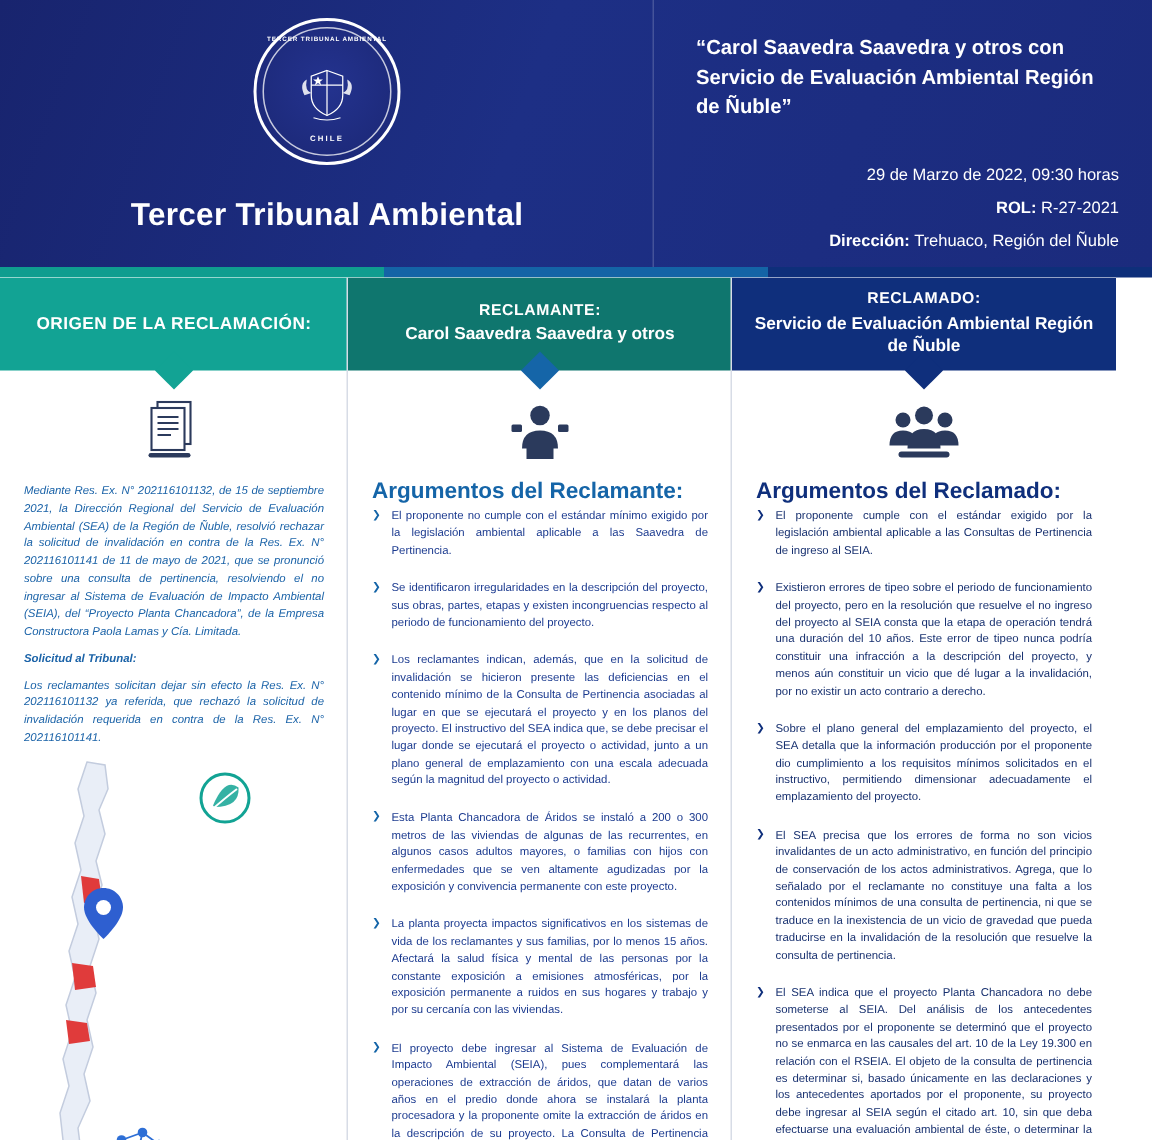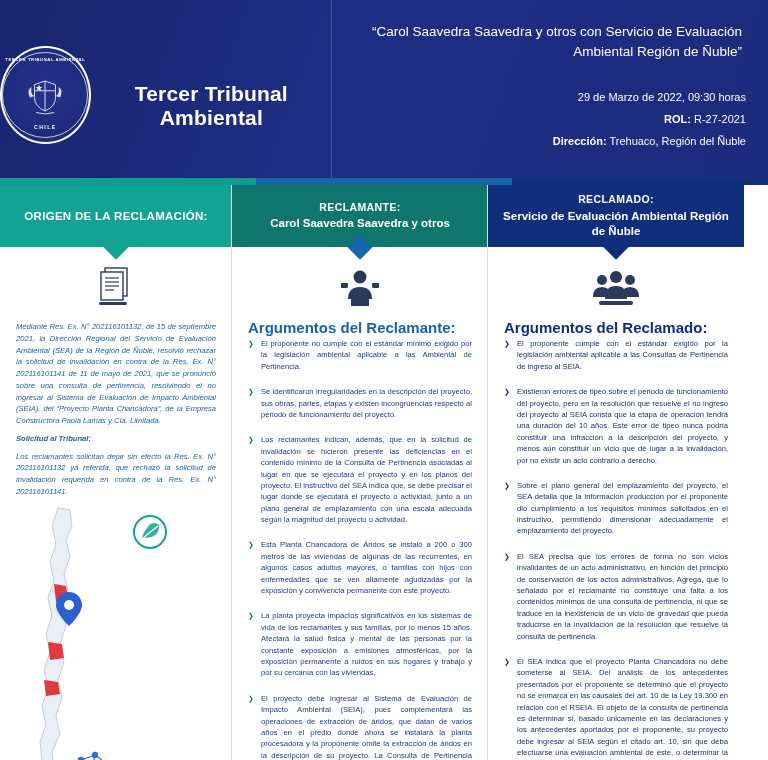"“Carol Saavedra Saavedra y otros" .case-title { font-weight: normal -> bold; text-align: right -> left }
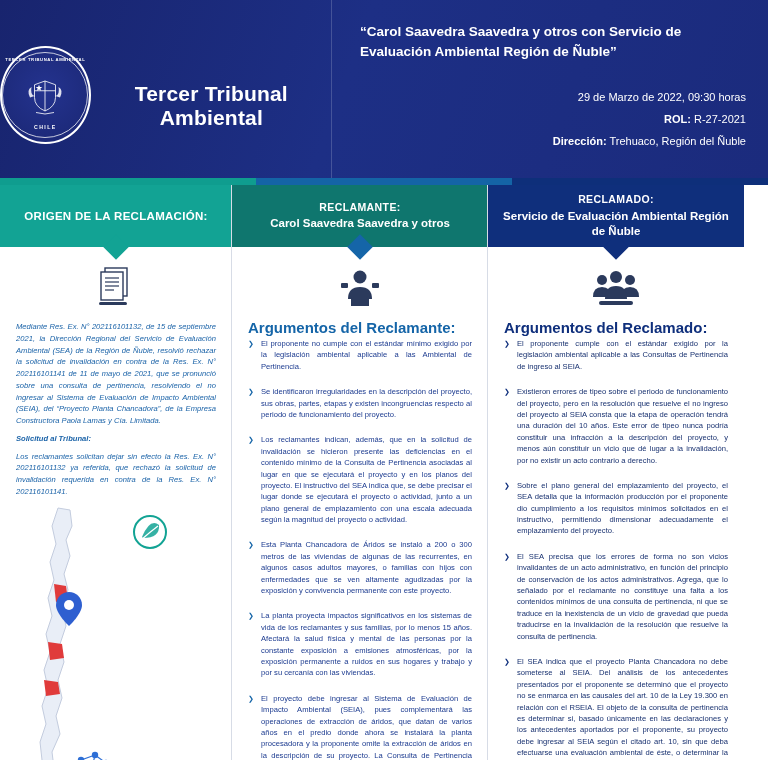"Tercer Tribunal Ambiental" .header-left { flex-direction: row -> column; width: 332px -> 436px }
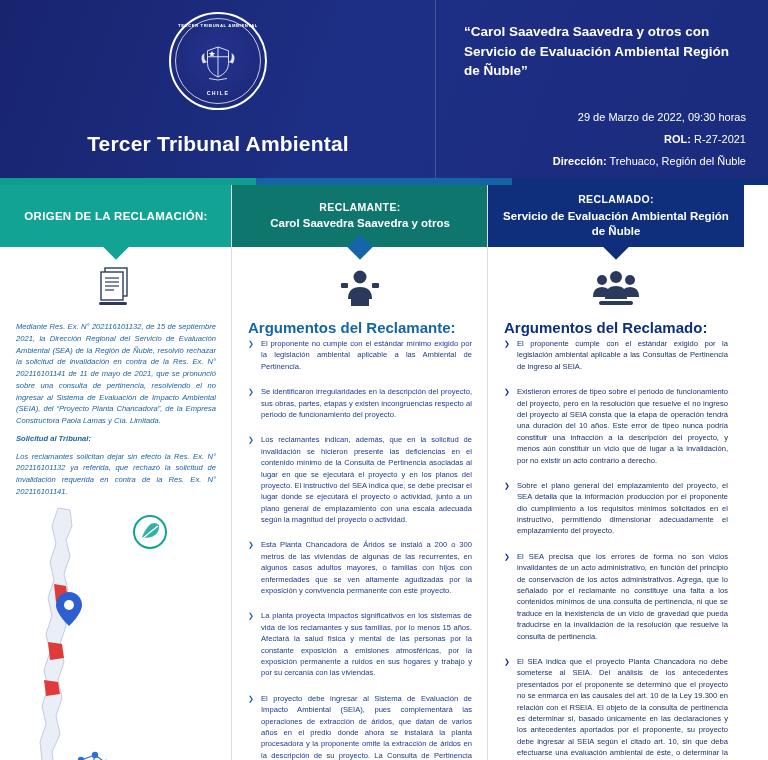"El proponente no cumple con" span.para { text: Ambiental -> Saavedra }
